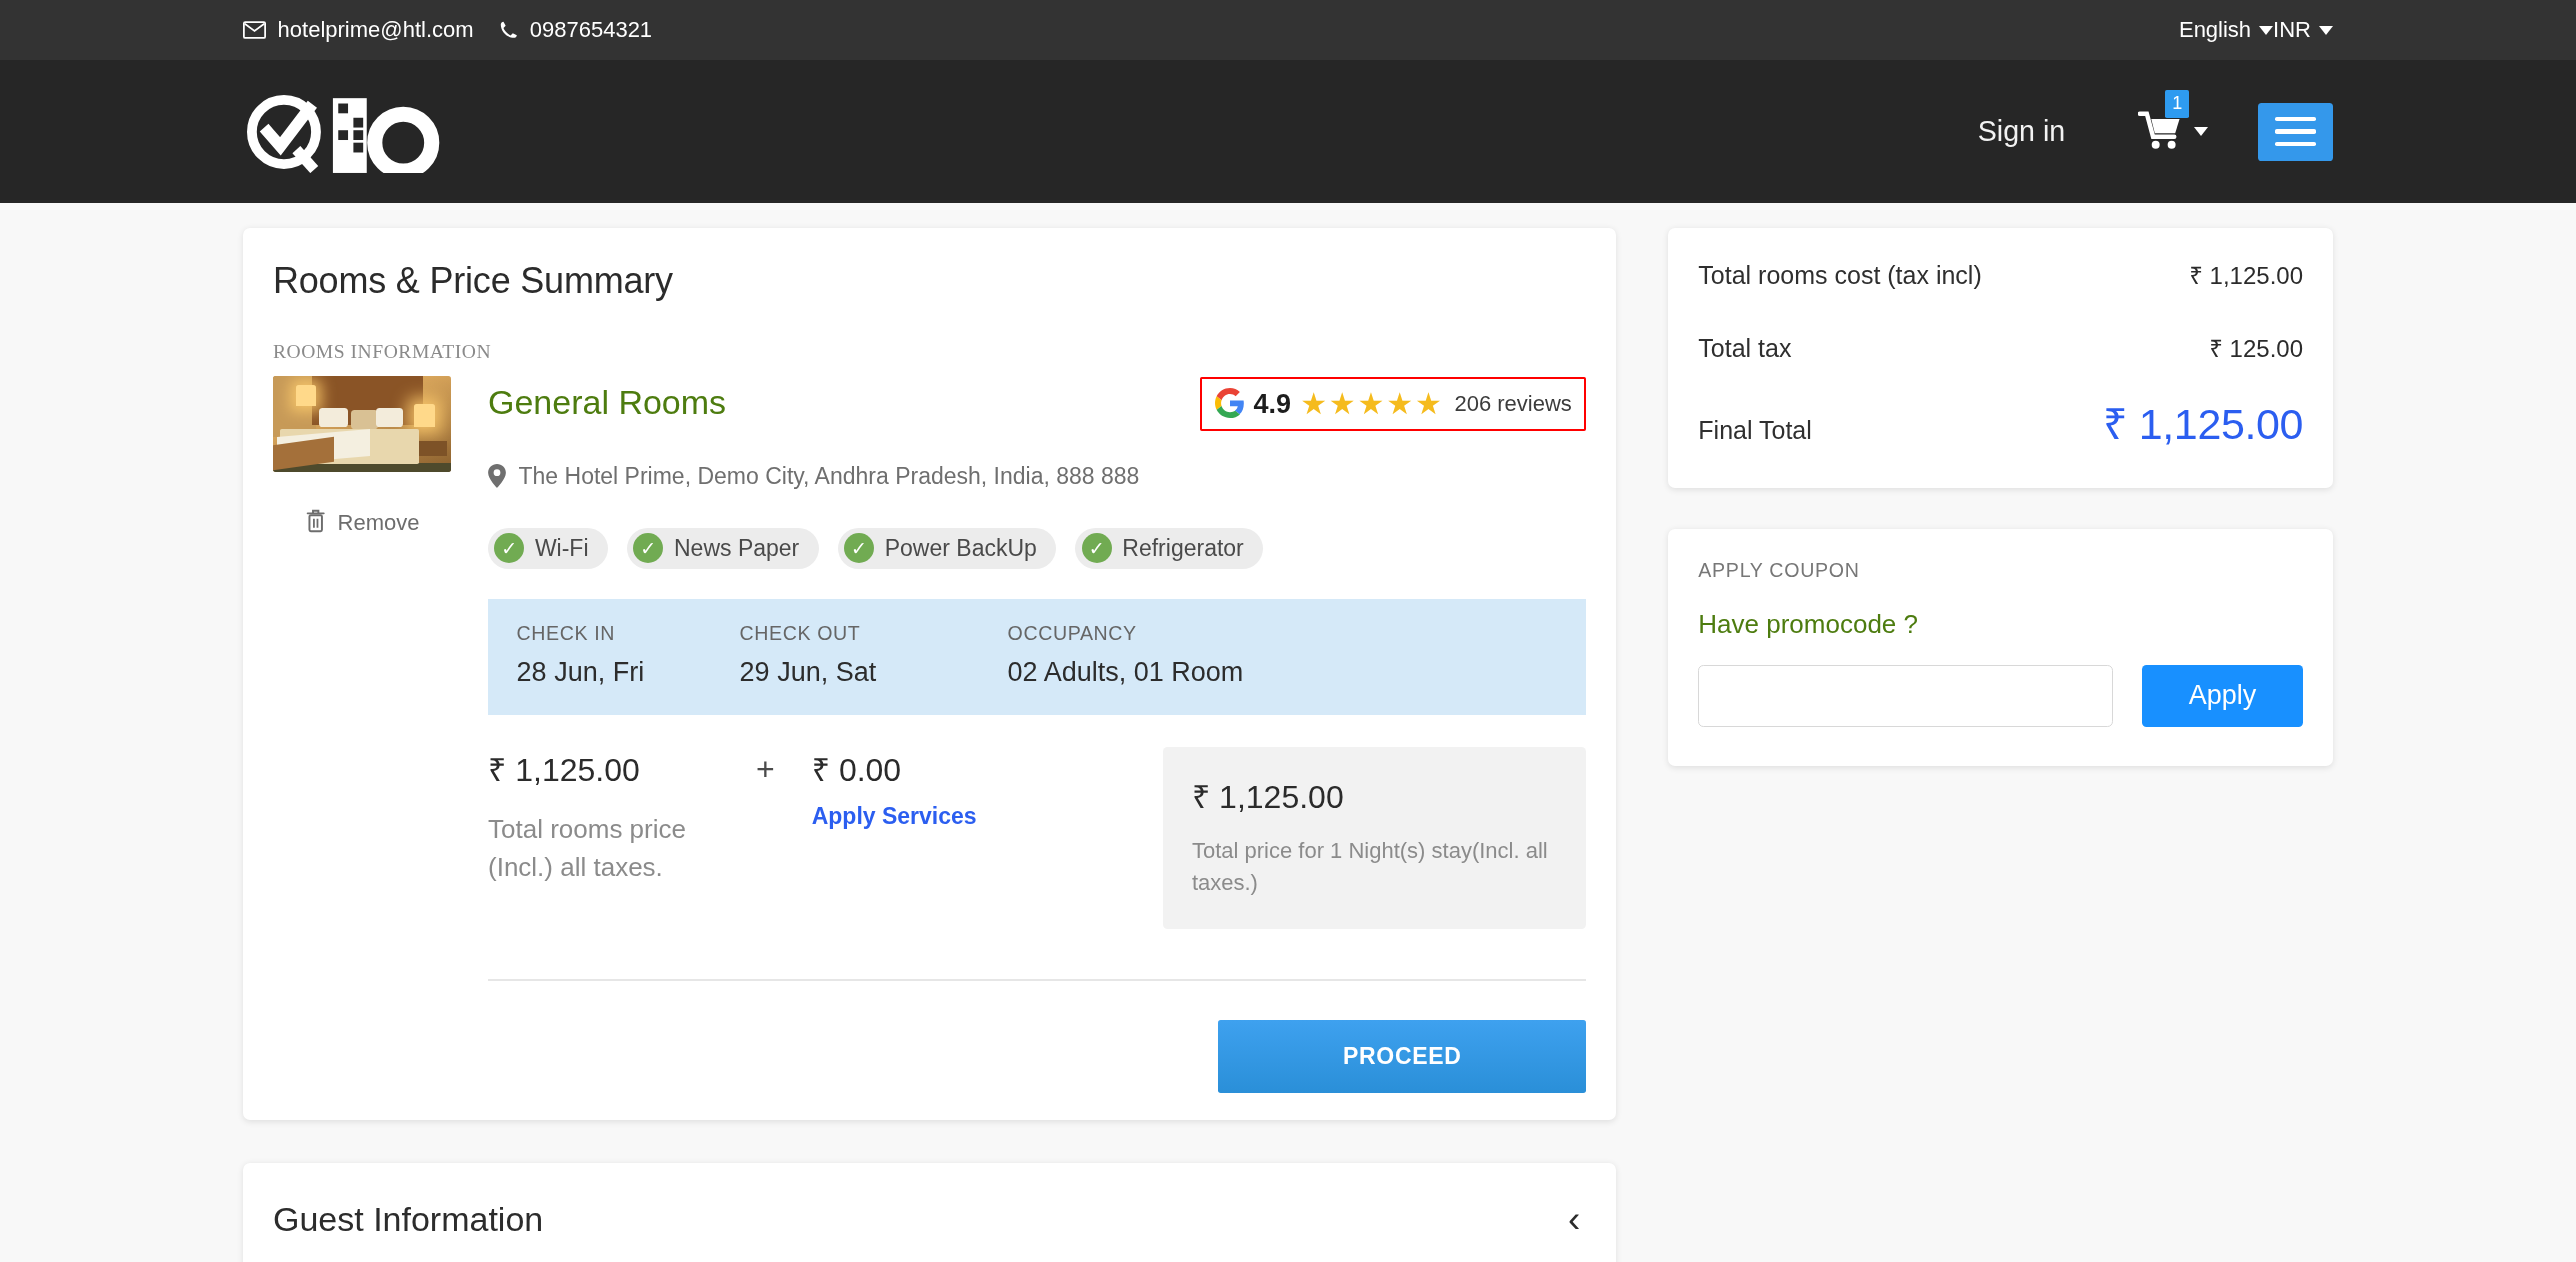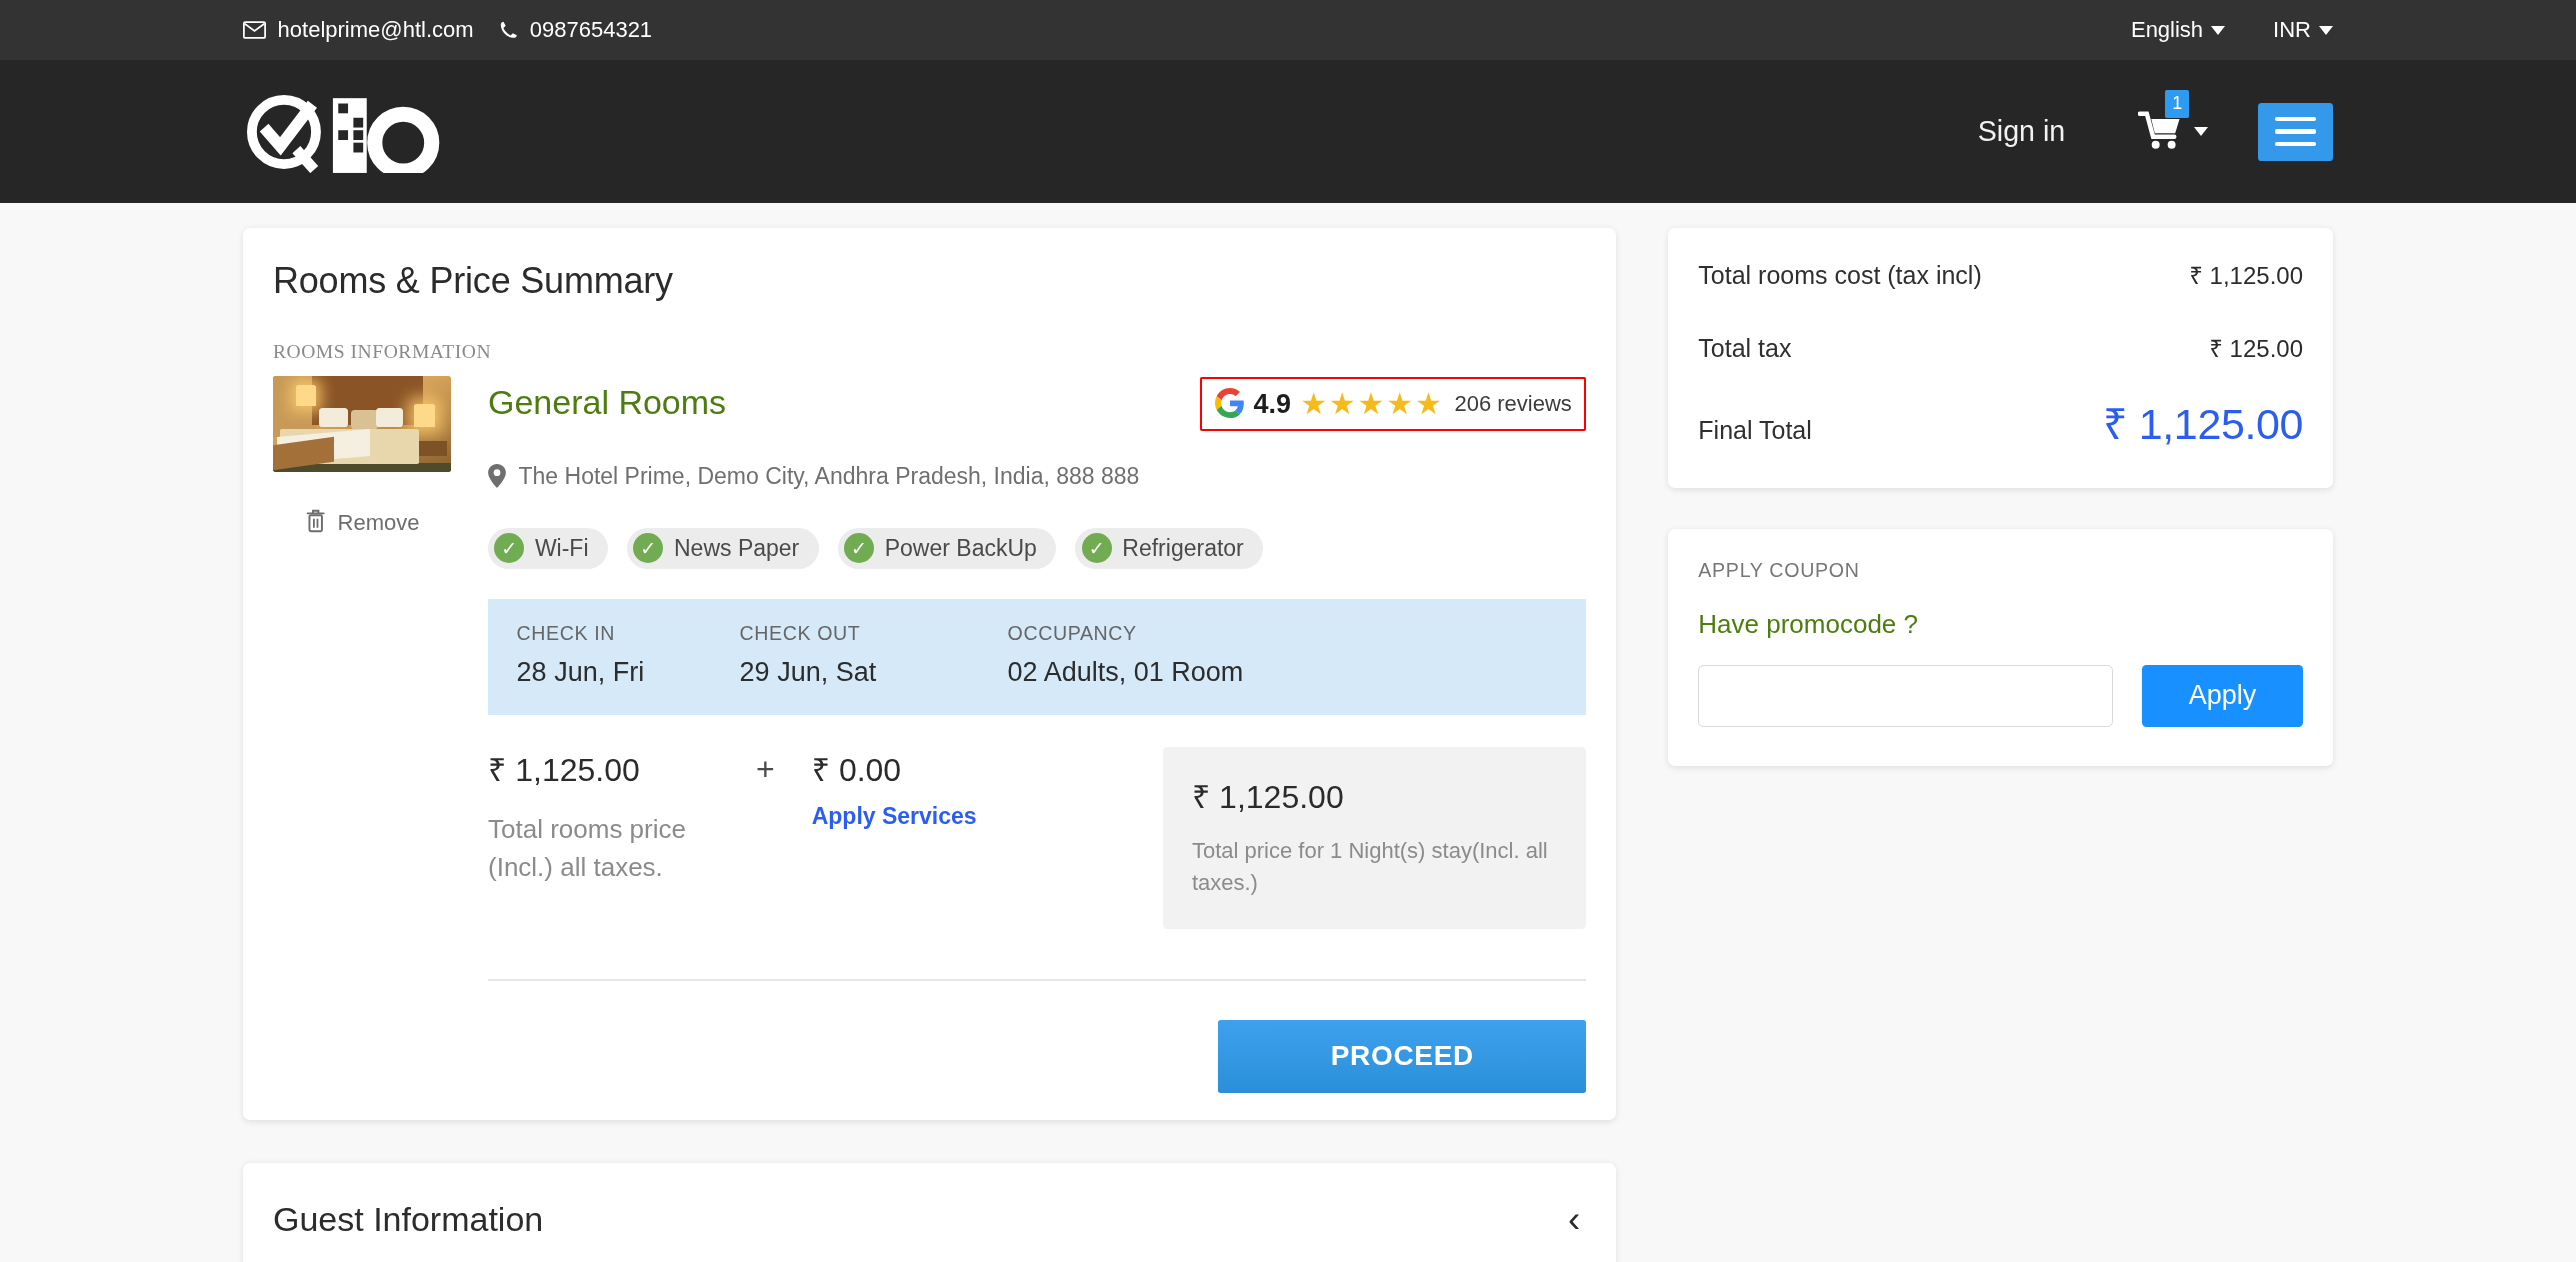"English" .topbar-right { gap: 48px -> none }
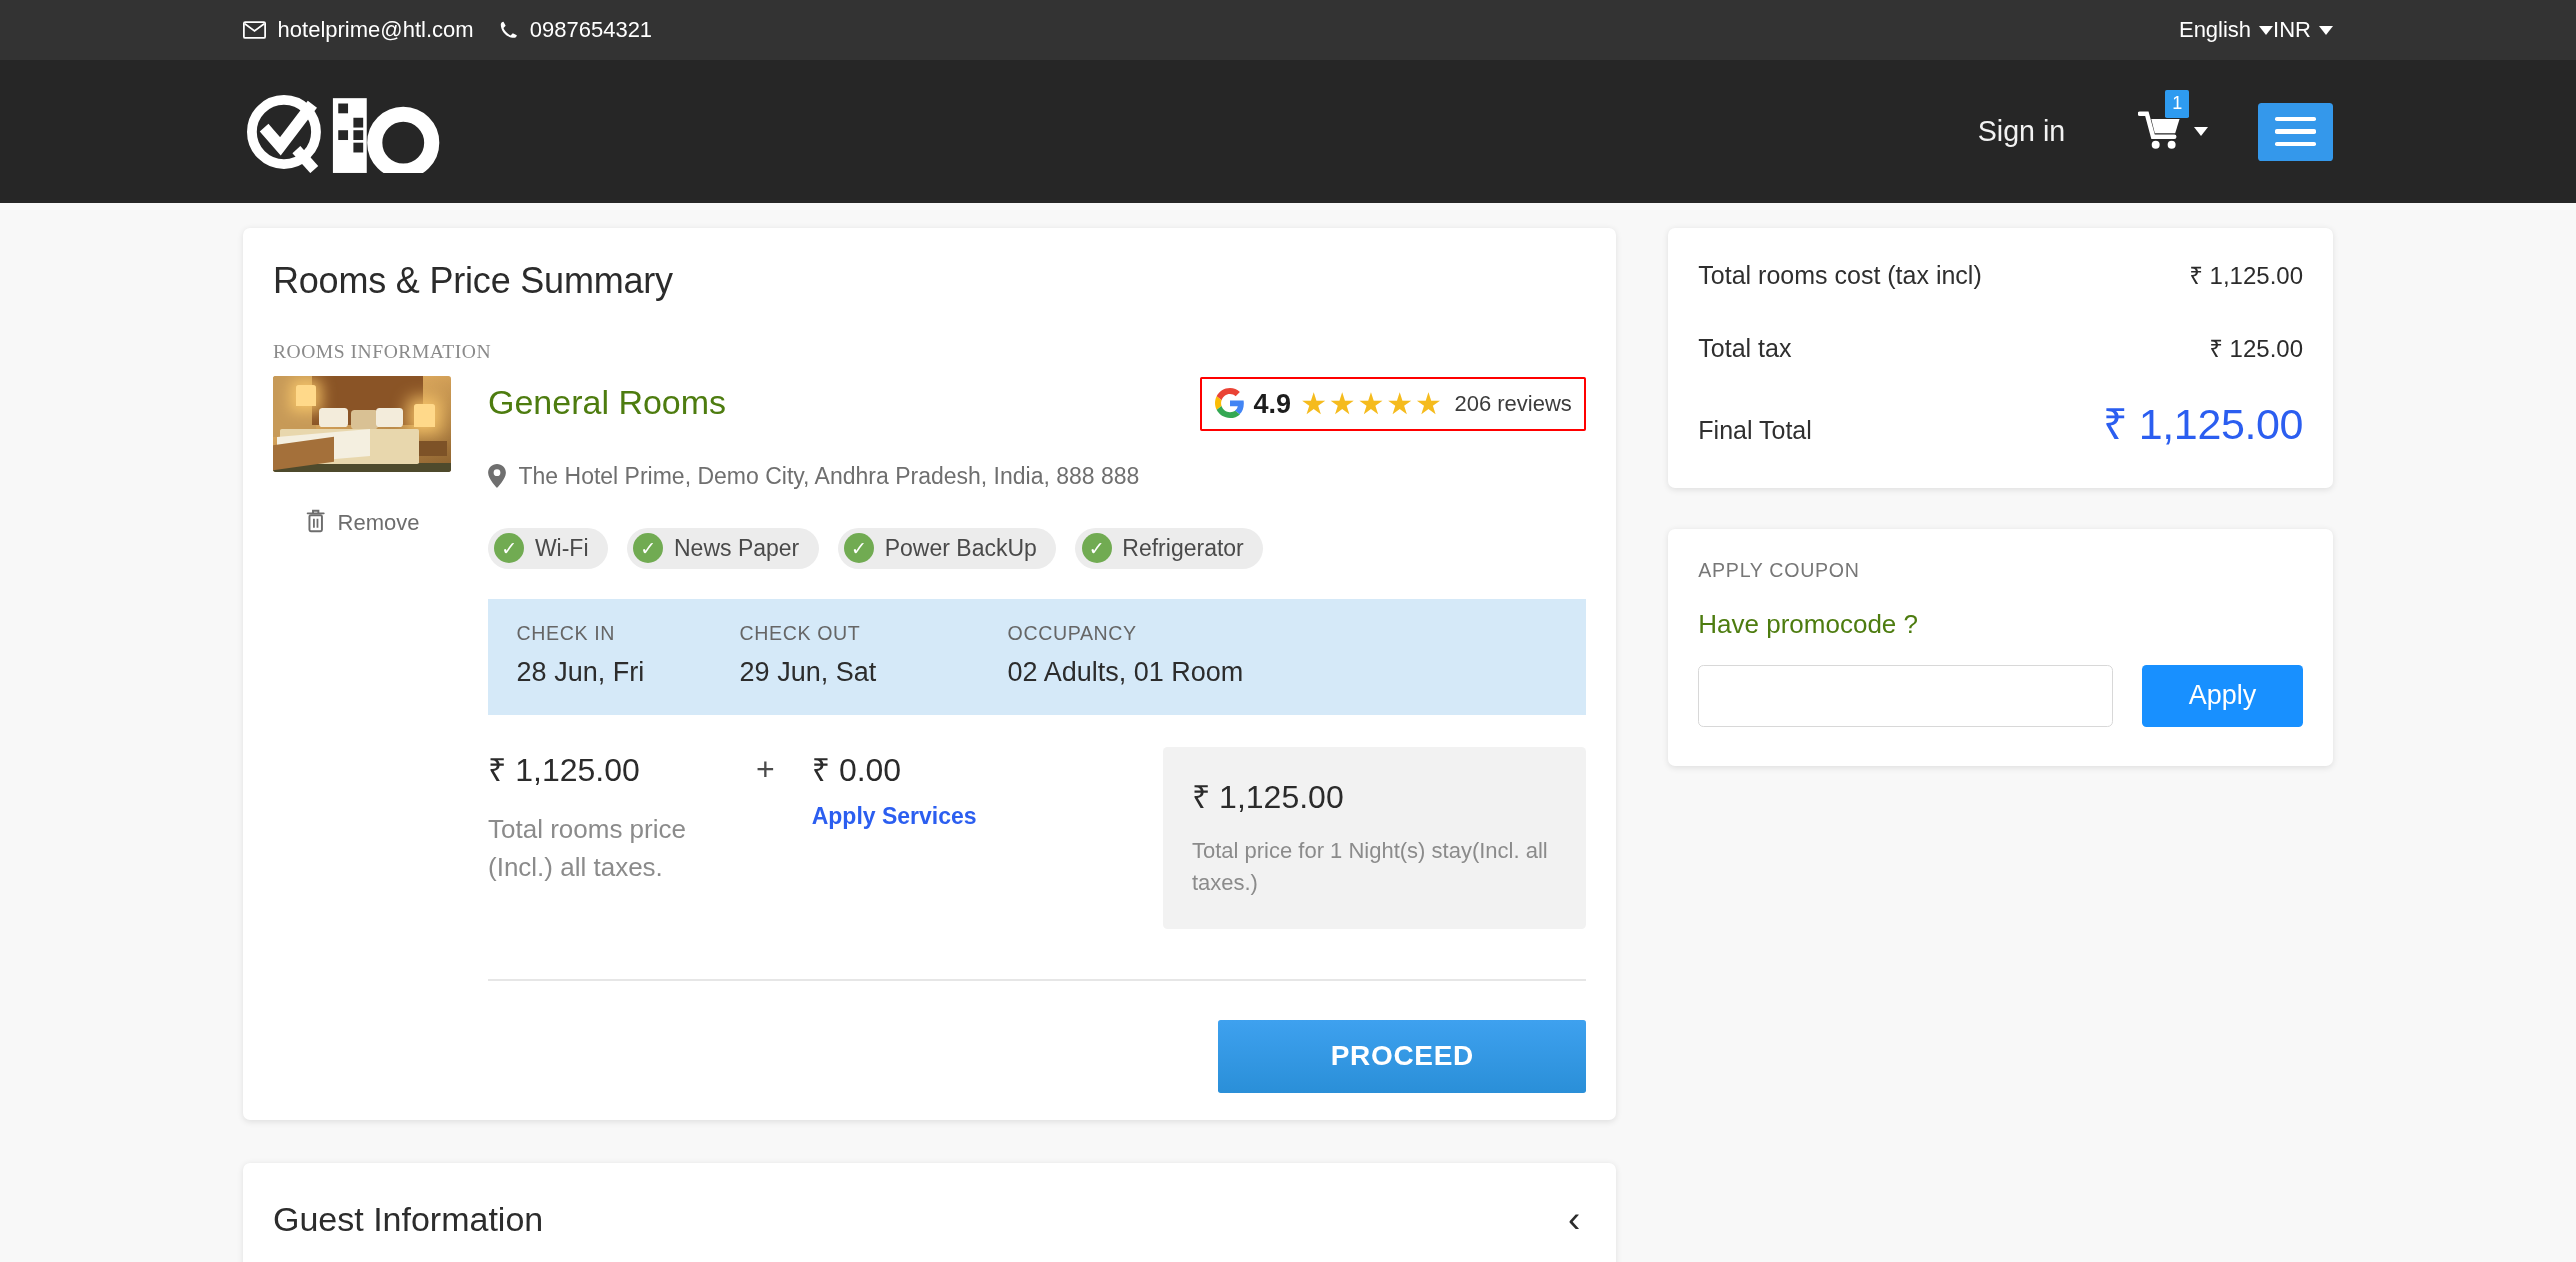"PROCEED" .proceed-btn { font-size: 28px -> 23px }
